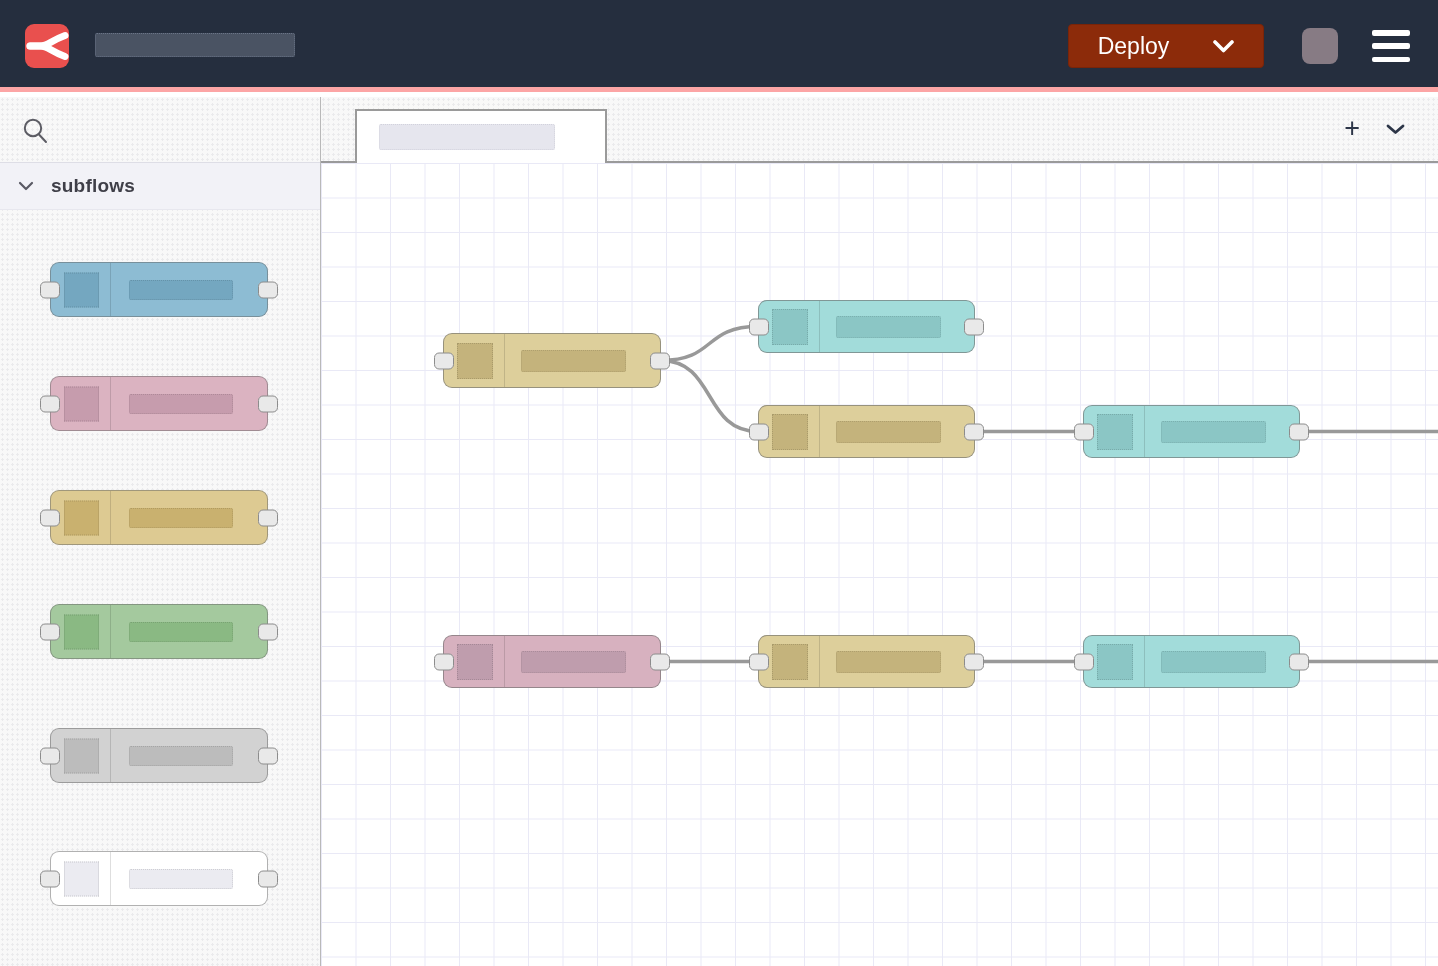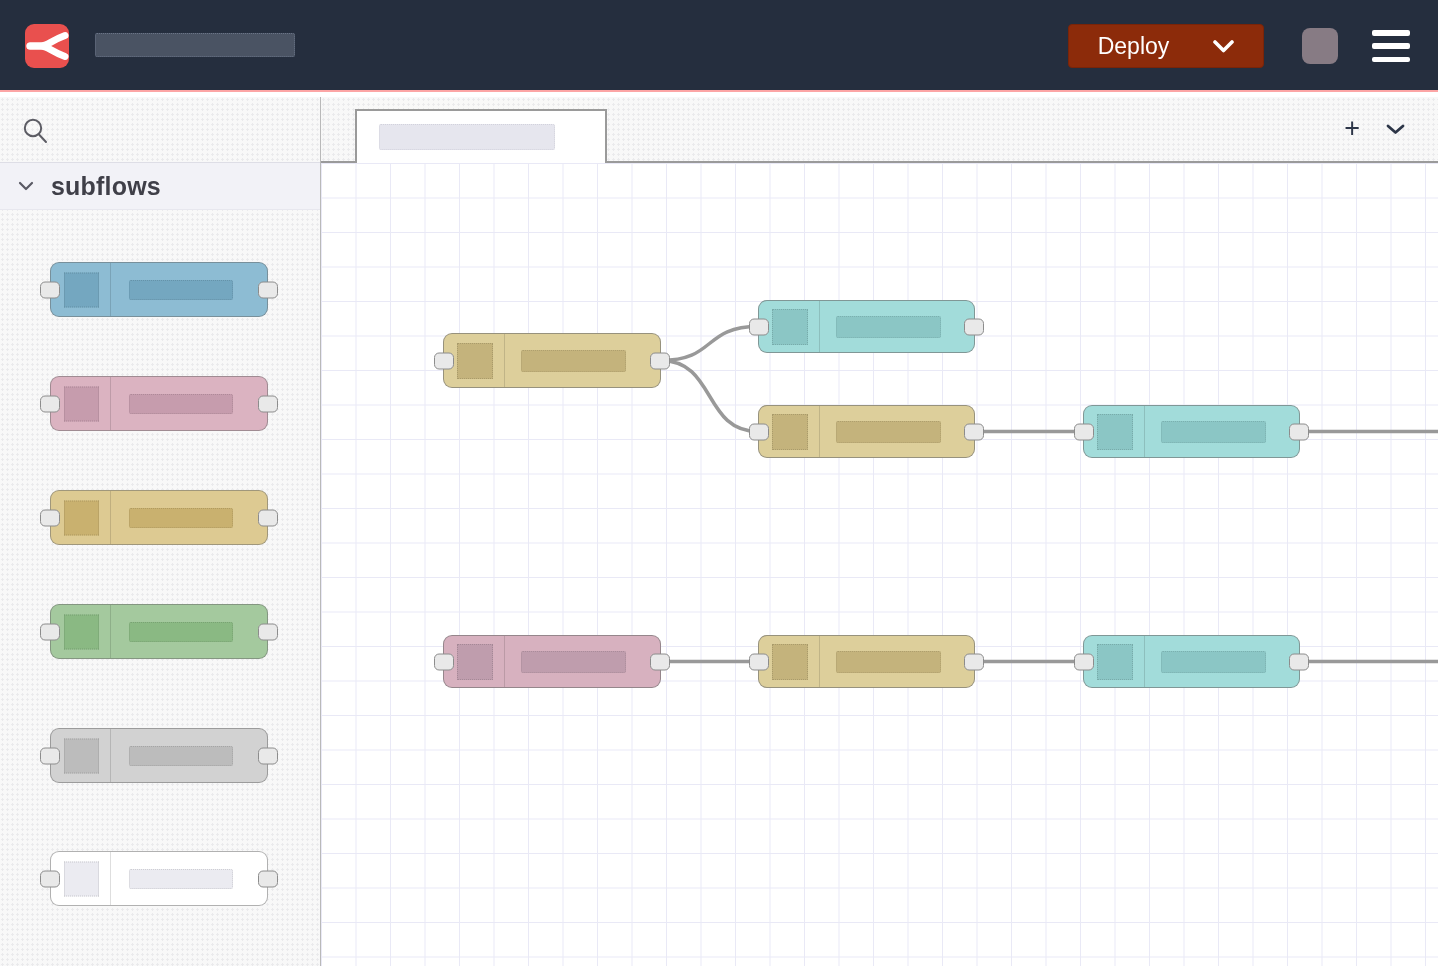"Deploy" .header { border-bottom: 2px solid #fca5a5 -> 5px solid #fca5a5 }
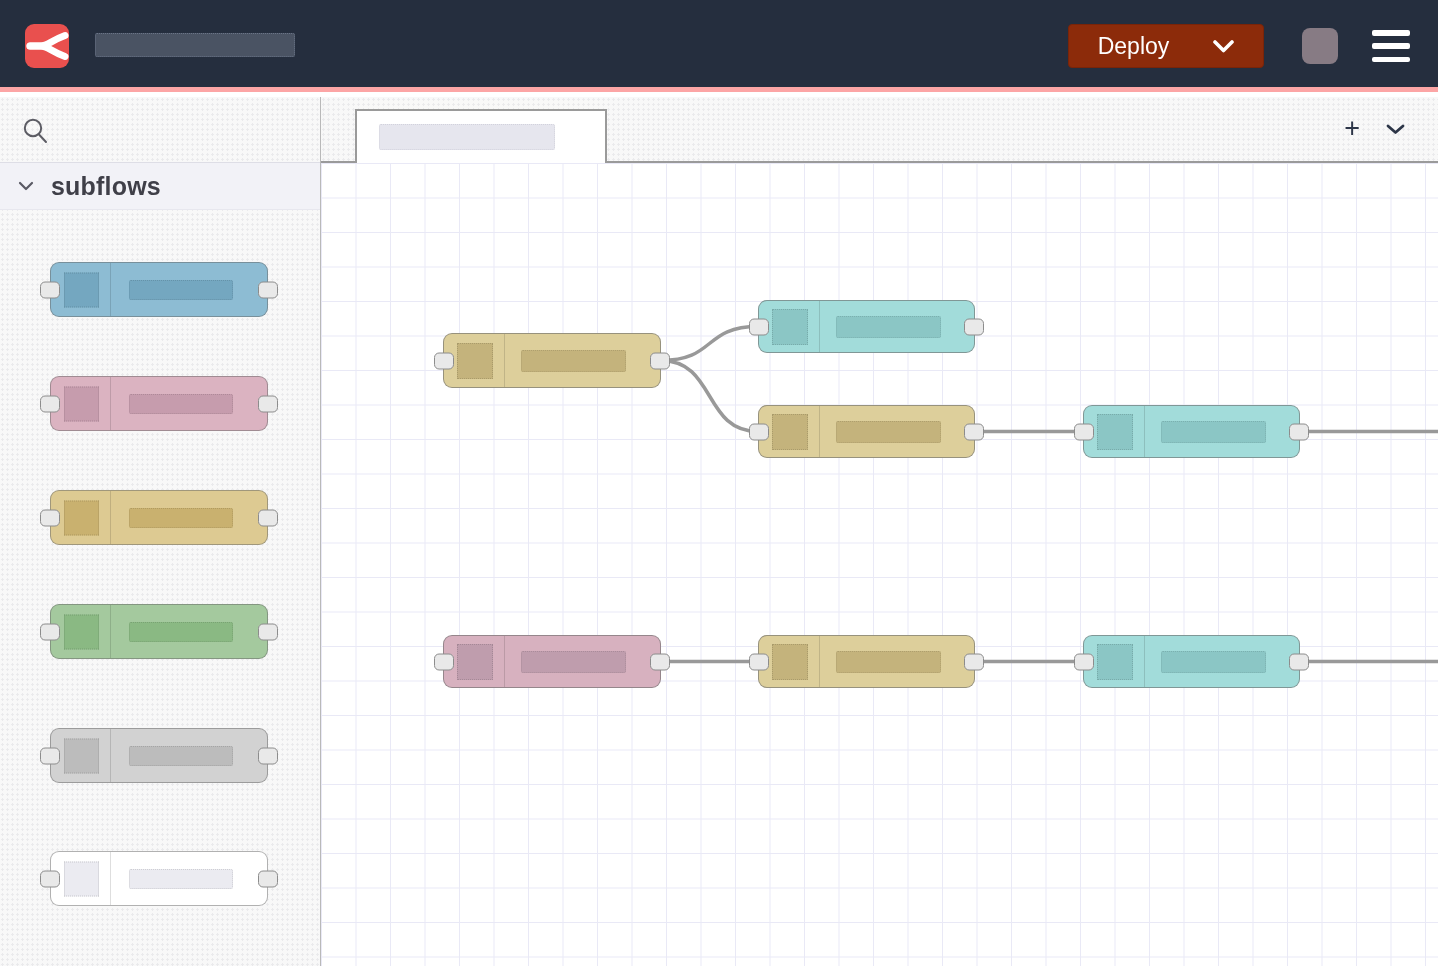"subflows" .palette-header .label { font-size: 25px -> 19px }
